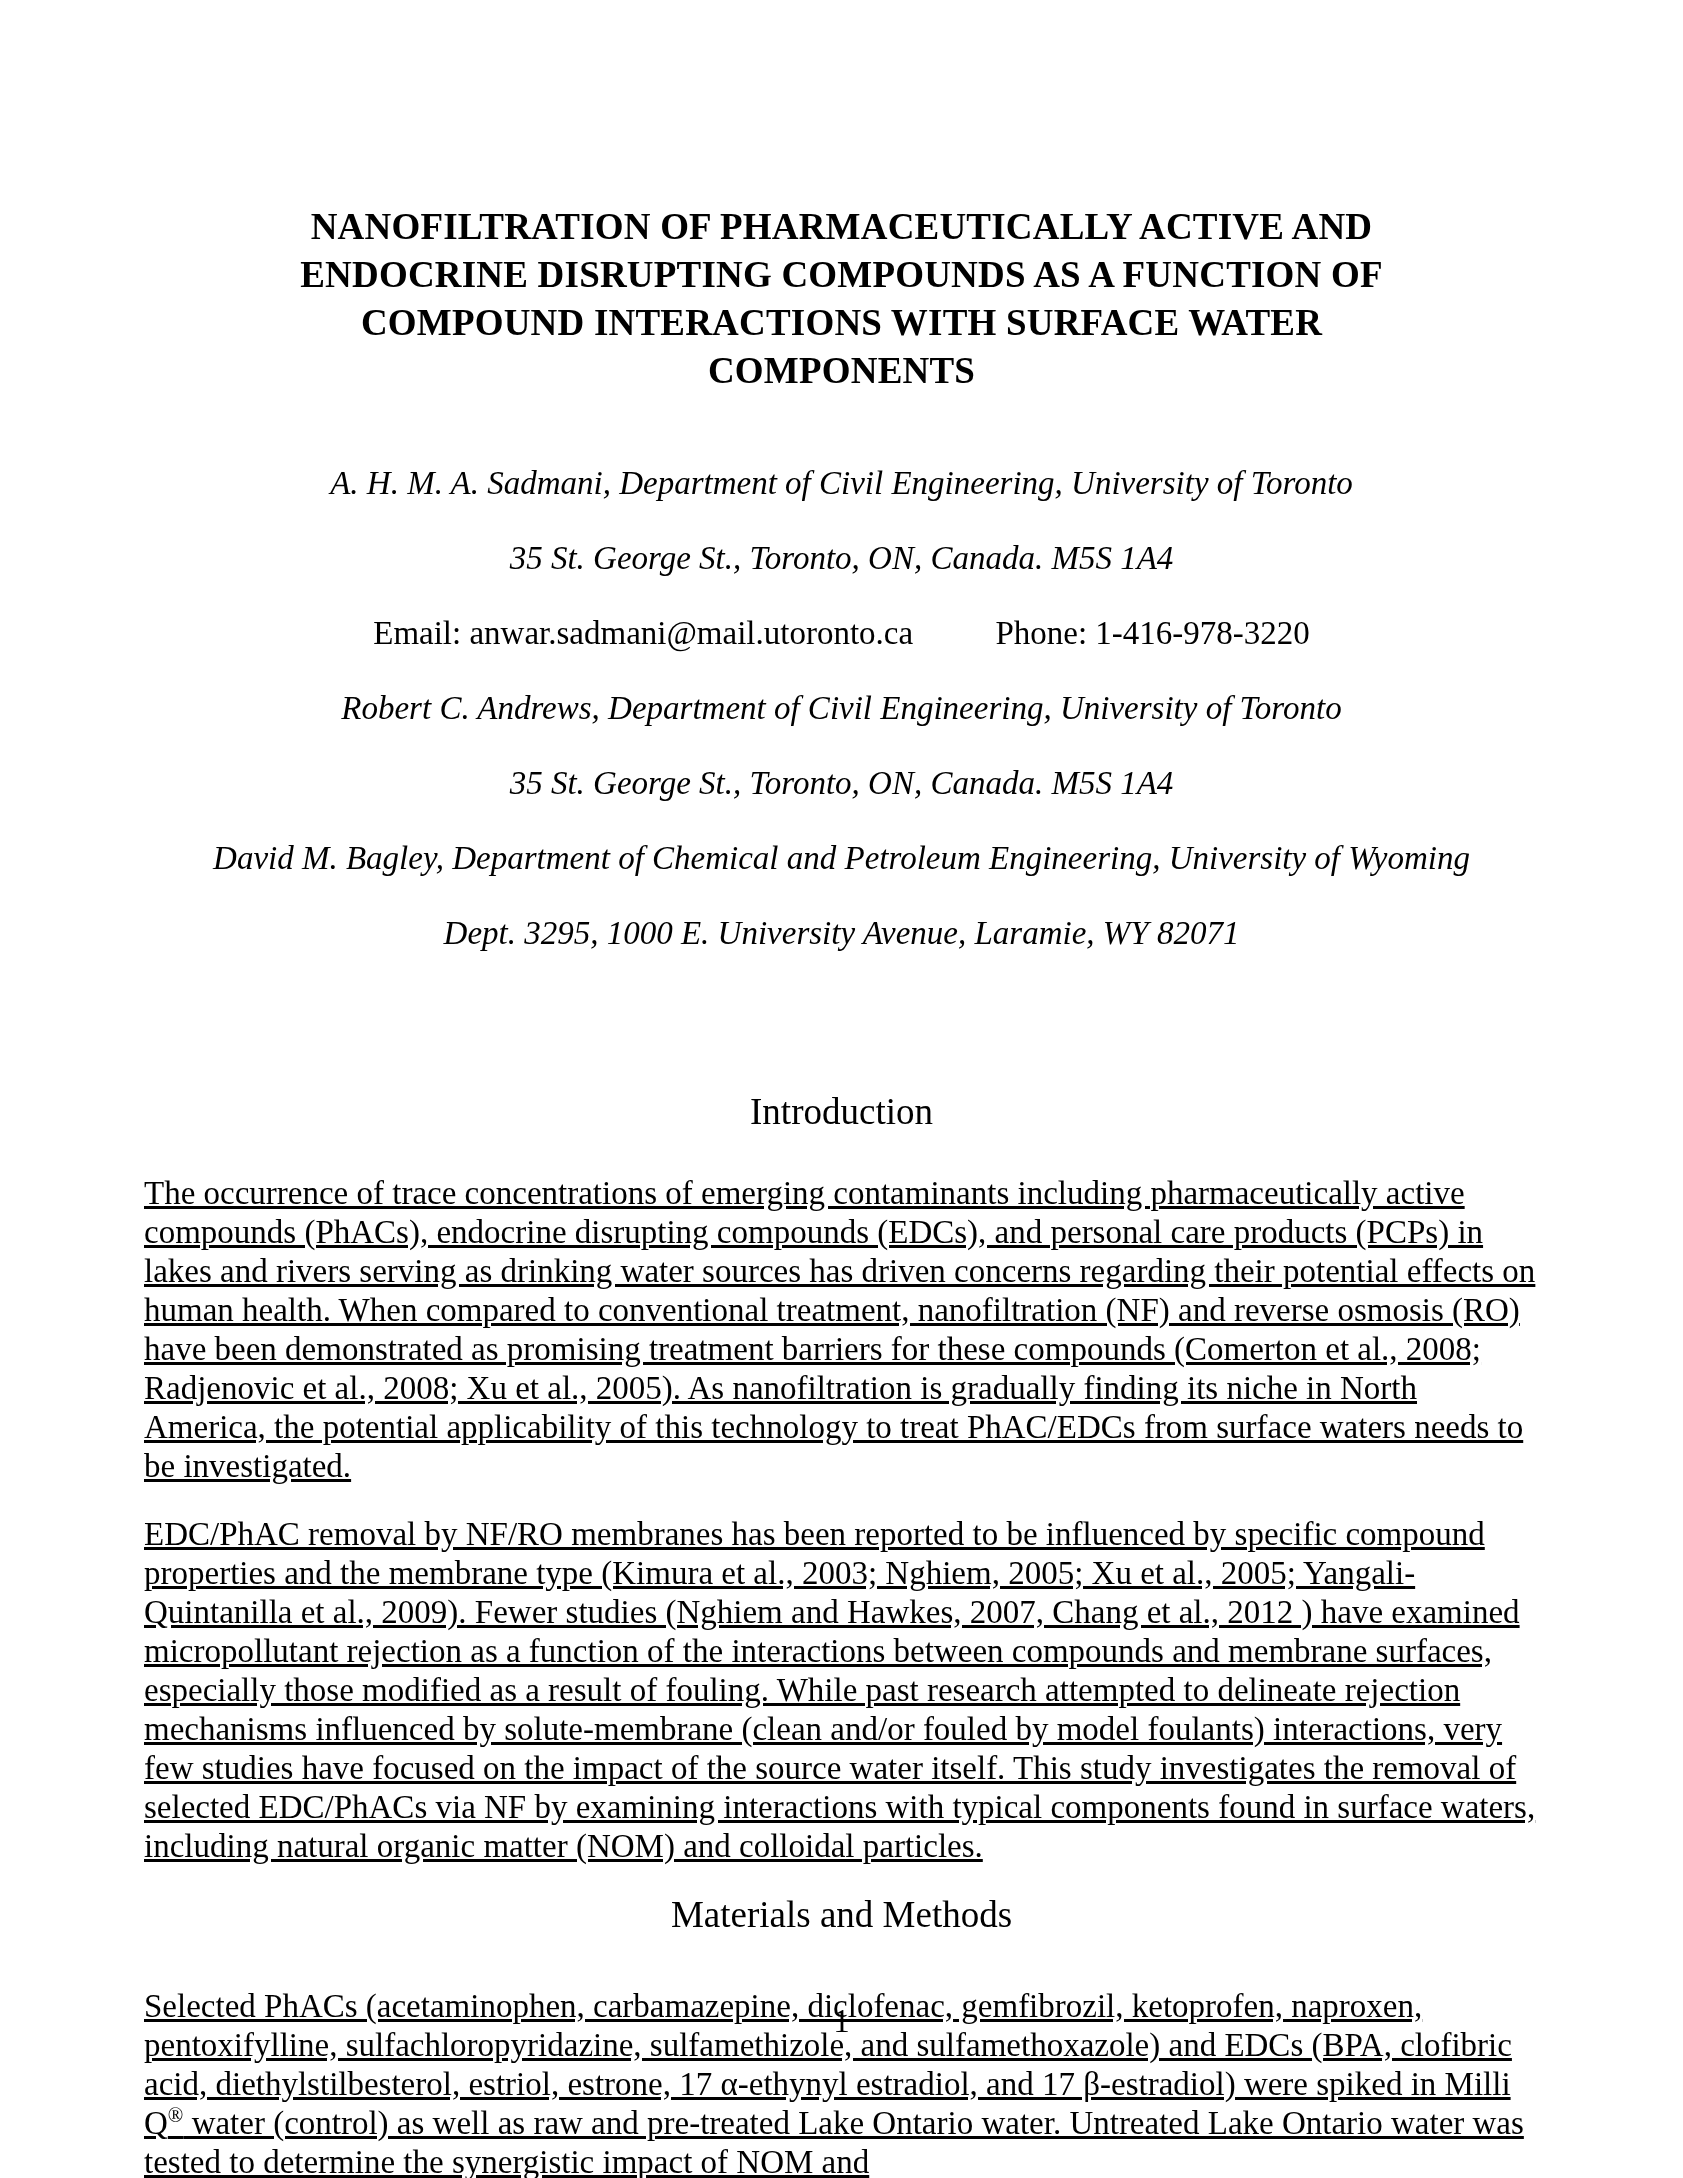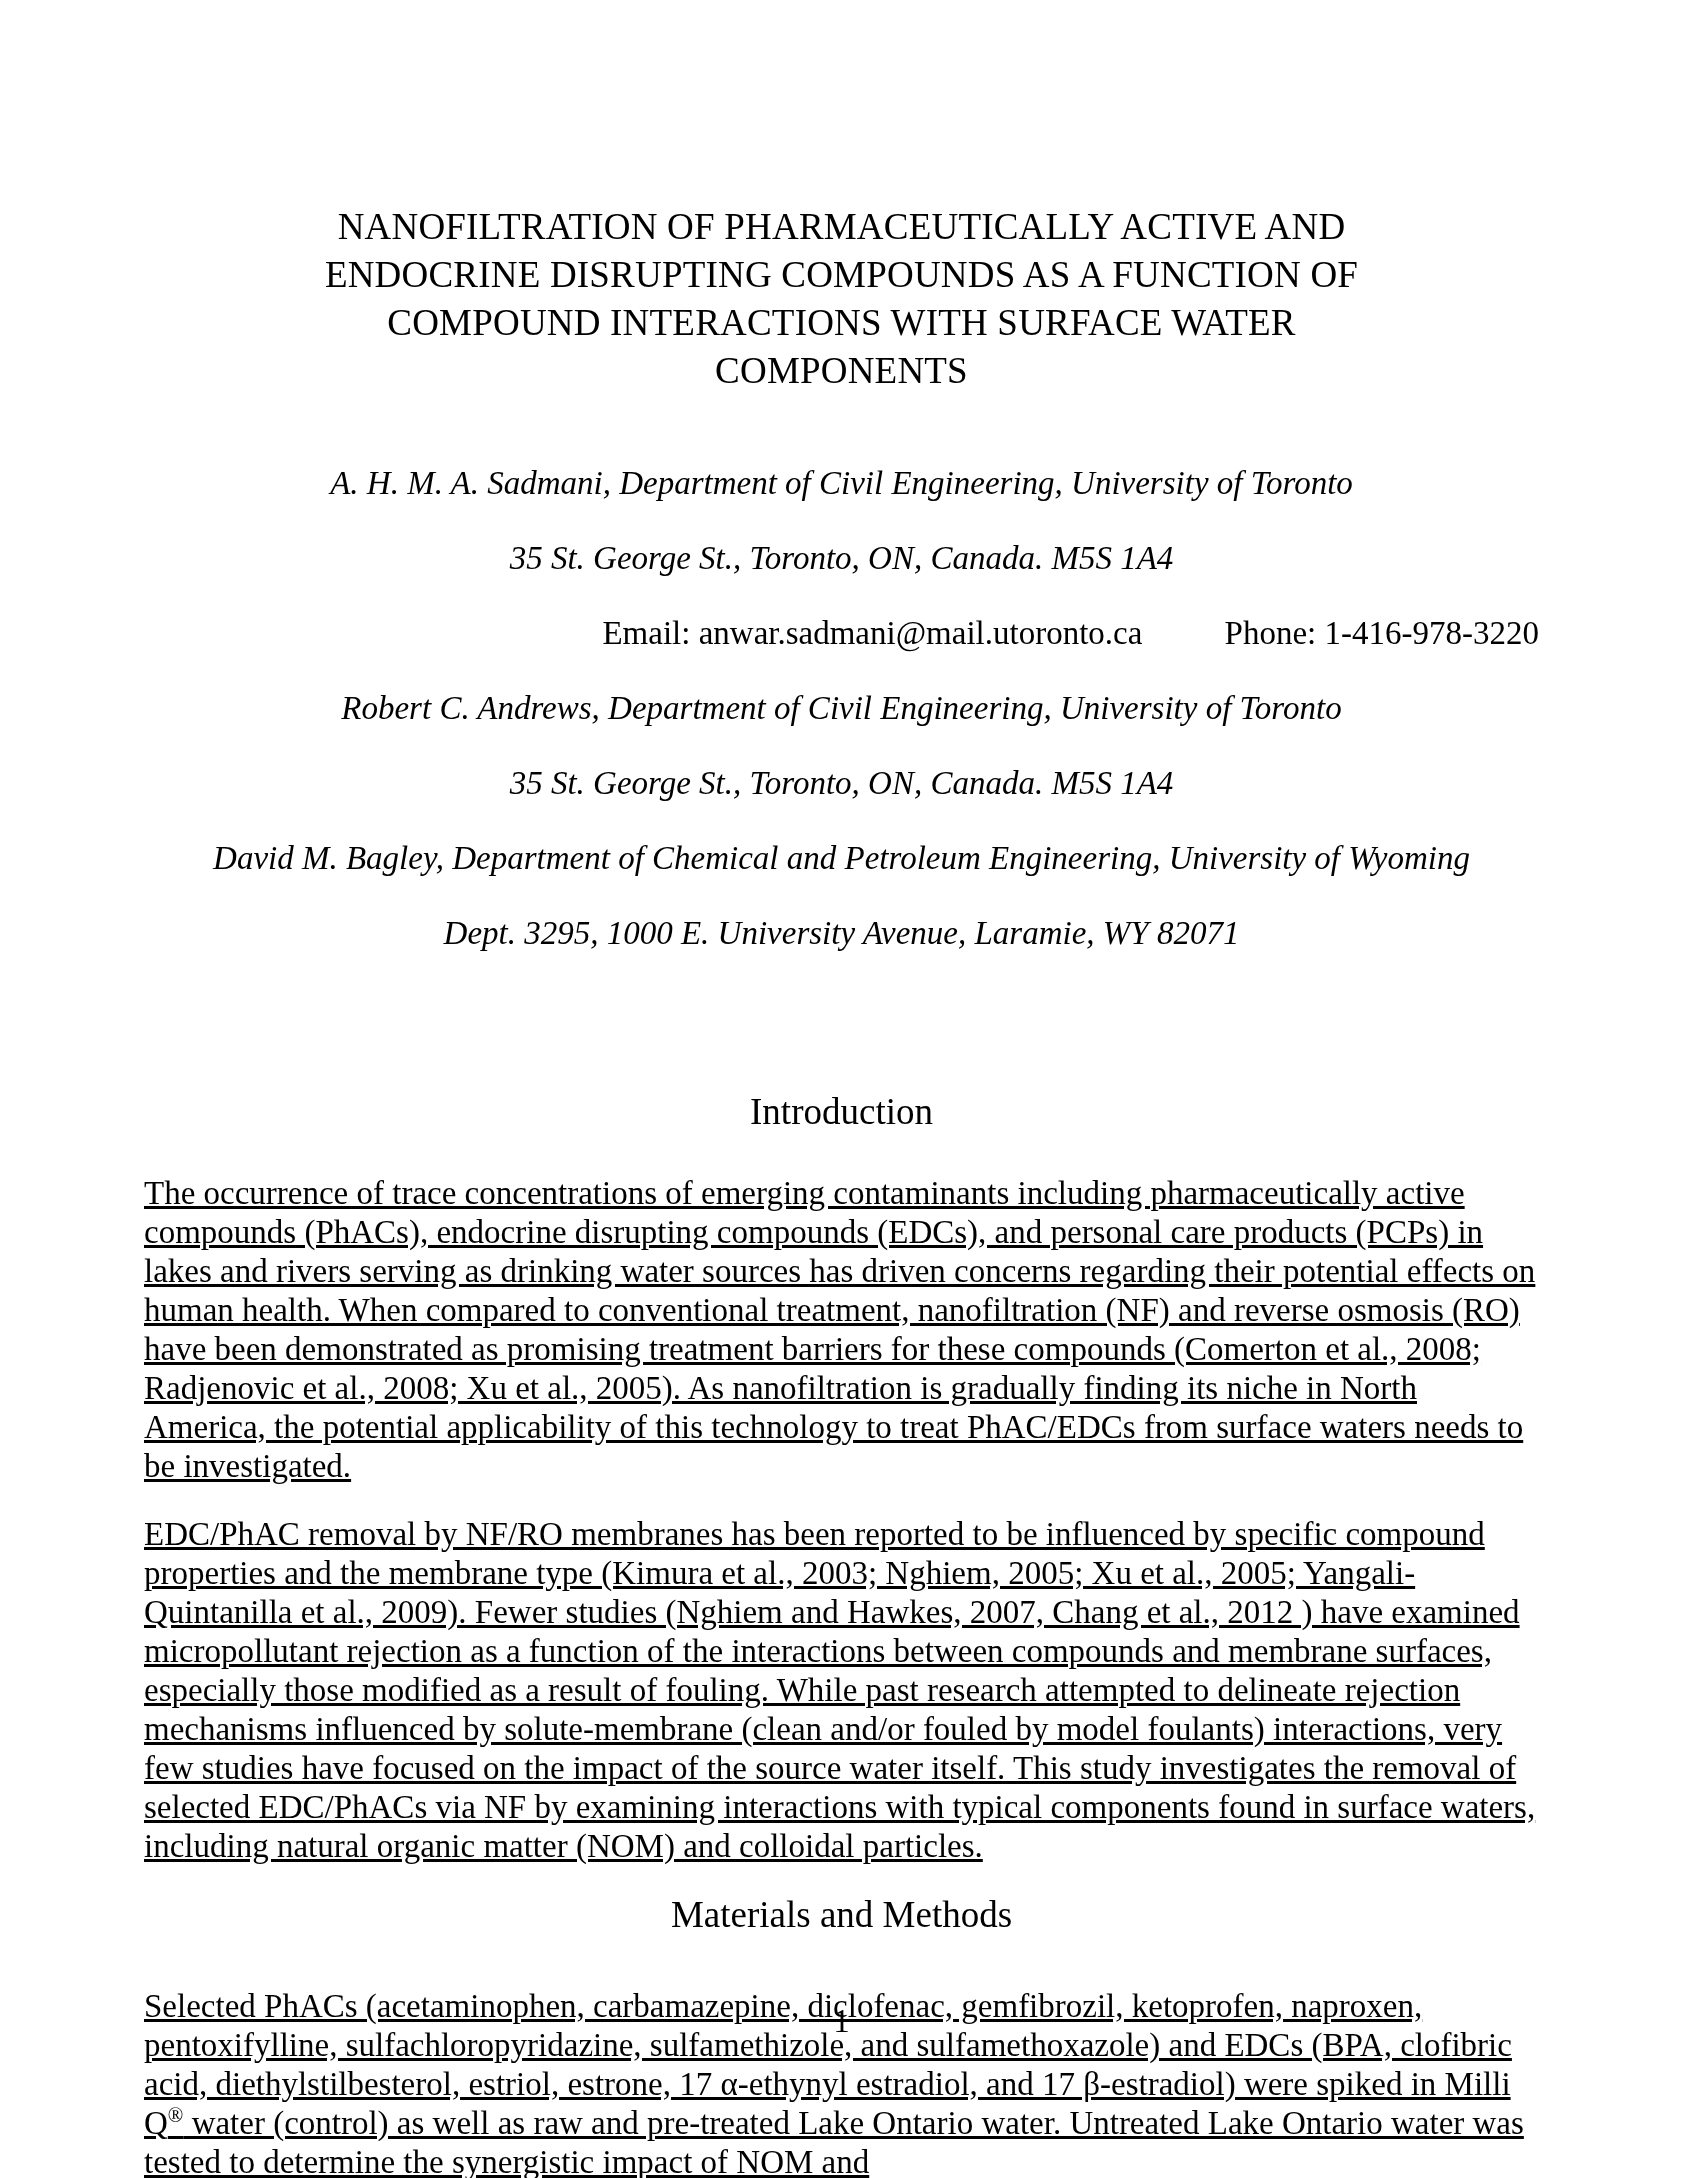"NANOFILTRATION OF PHARMACEUTICALLY" .title { font-weight: normal -> bold }
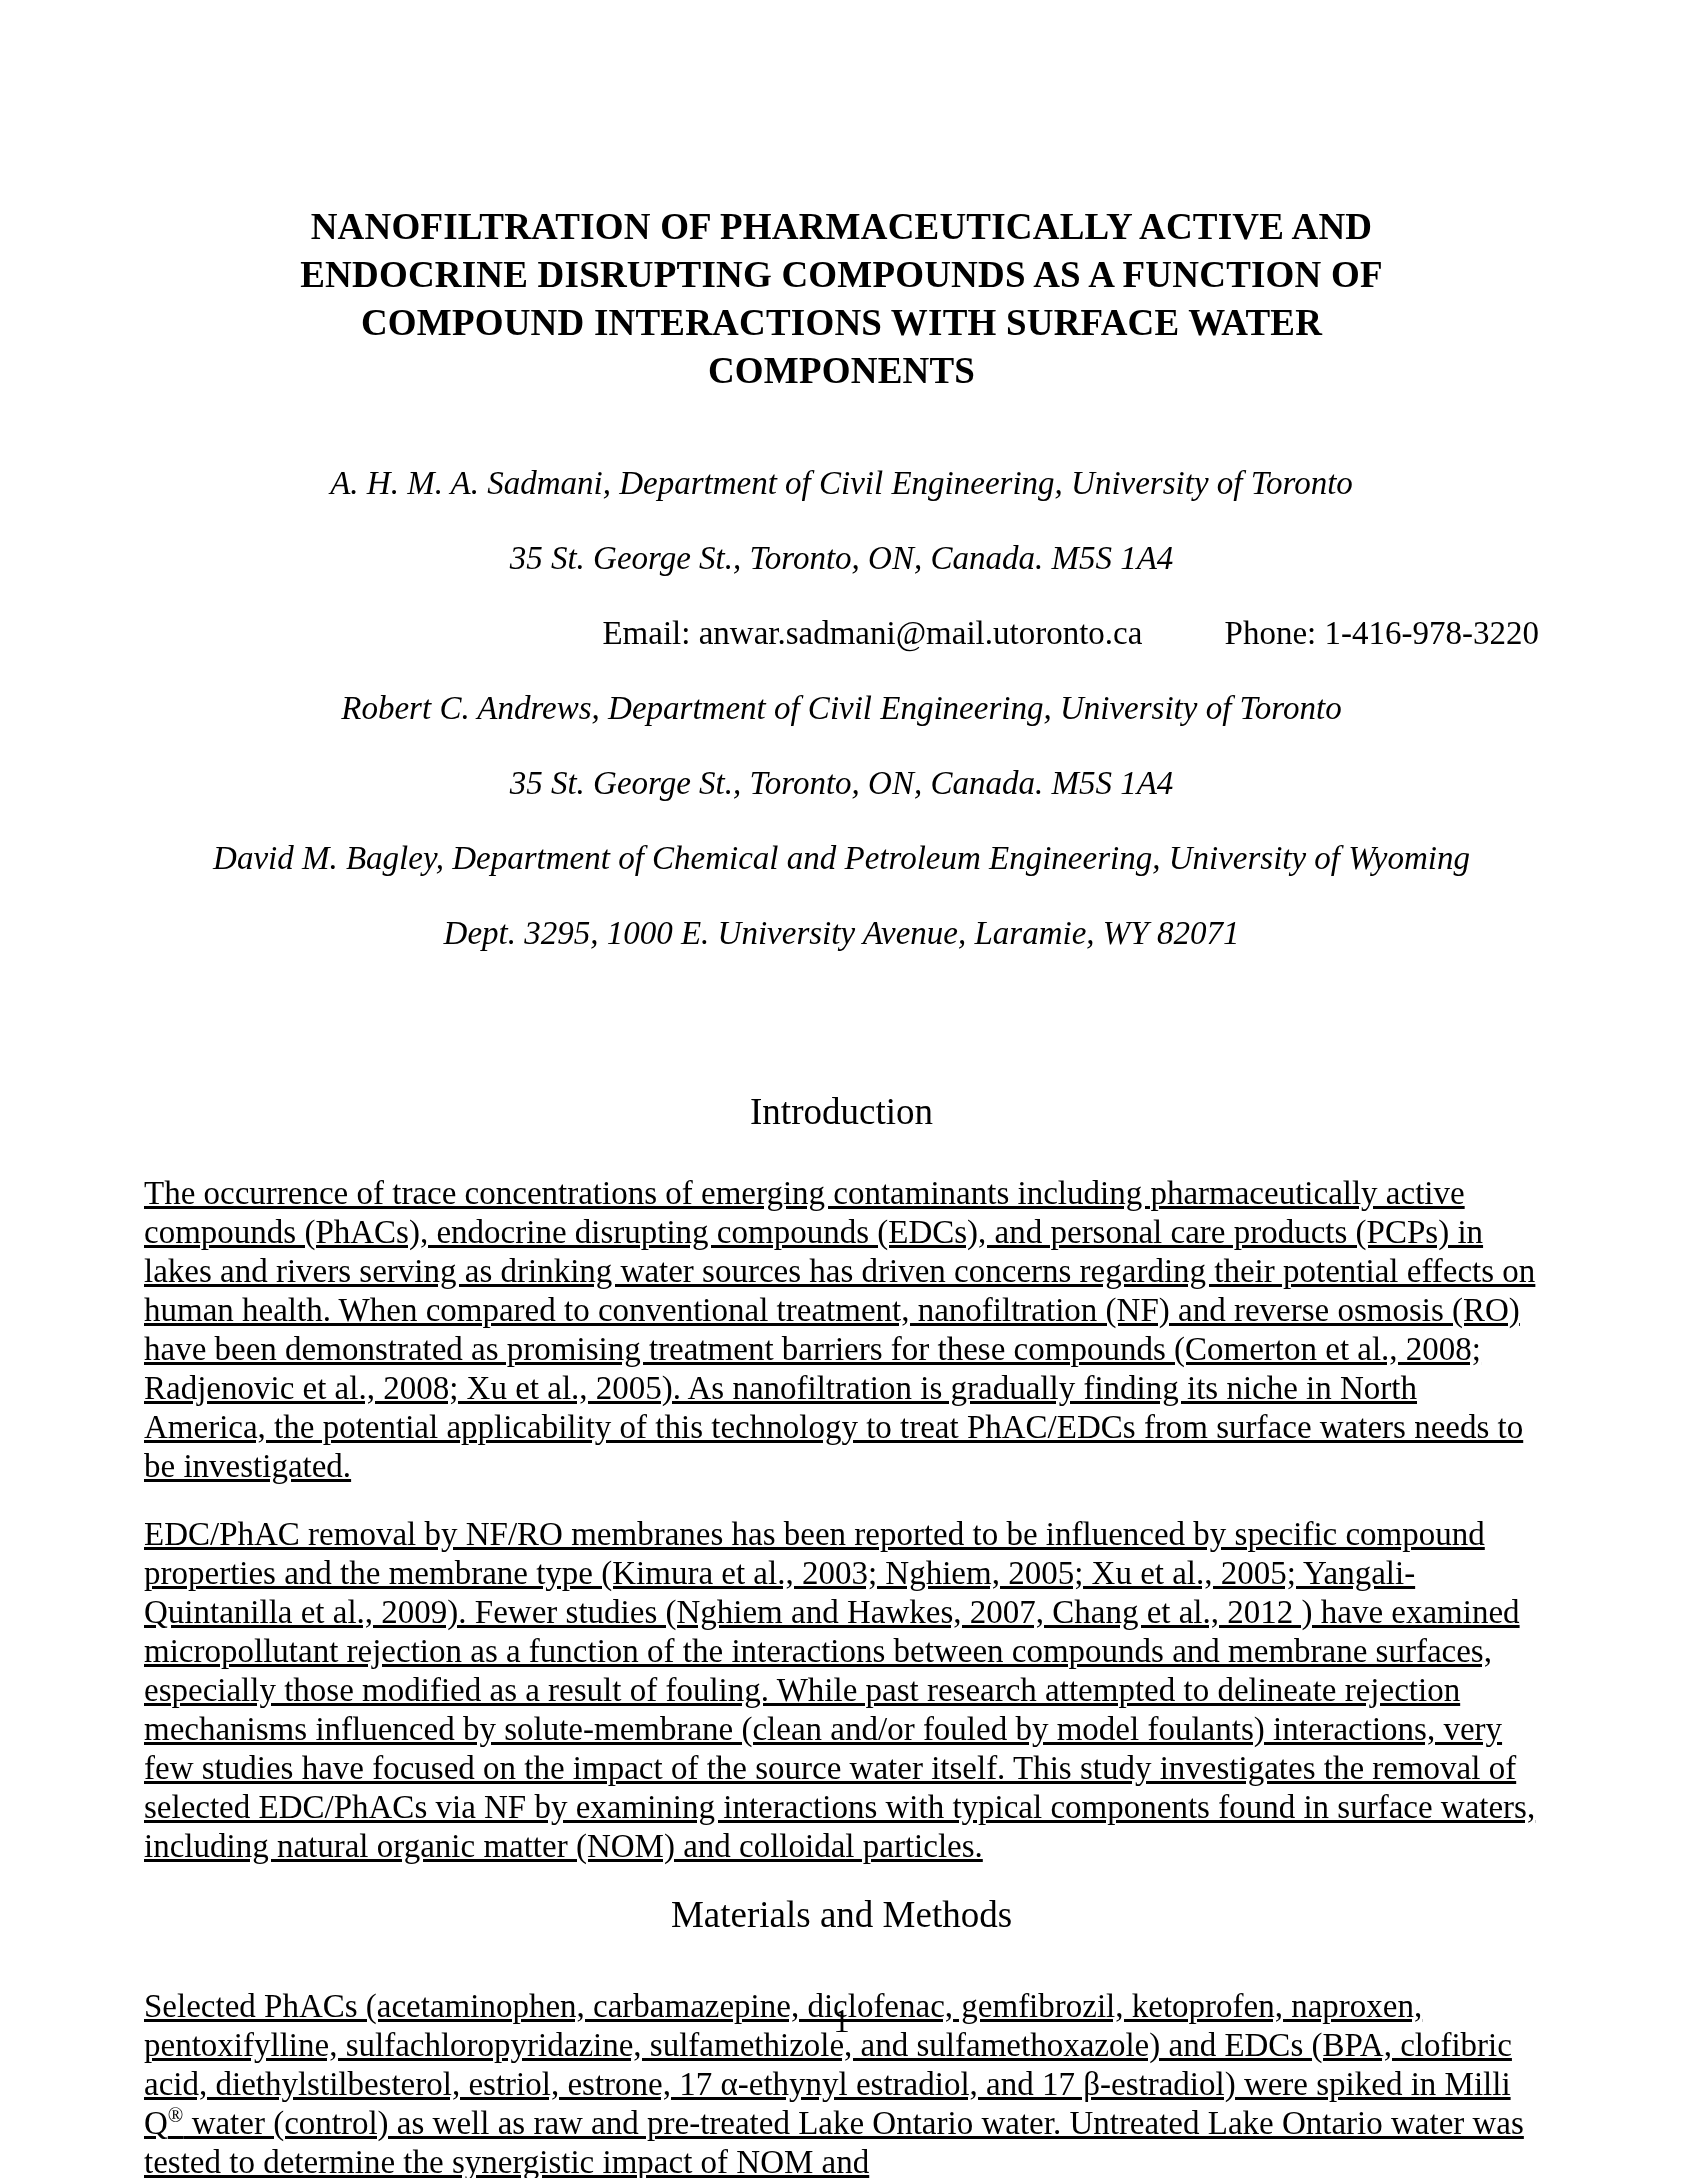"Email: anwar.sadmani@mail.utoronto.ca" .authors .contact { text-align: right -> none }
